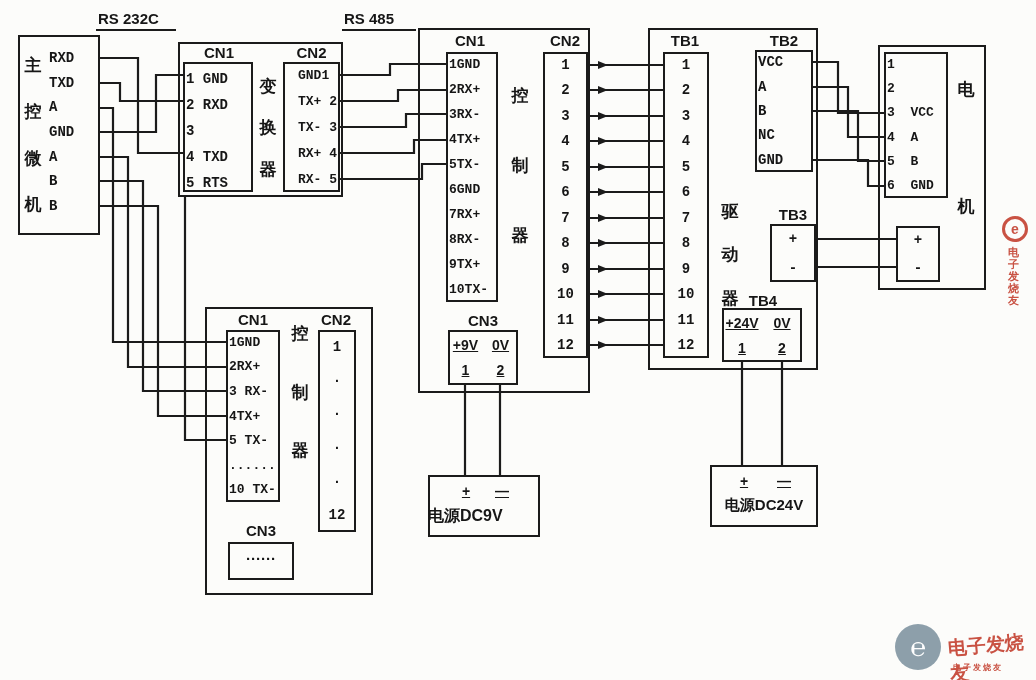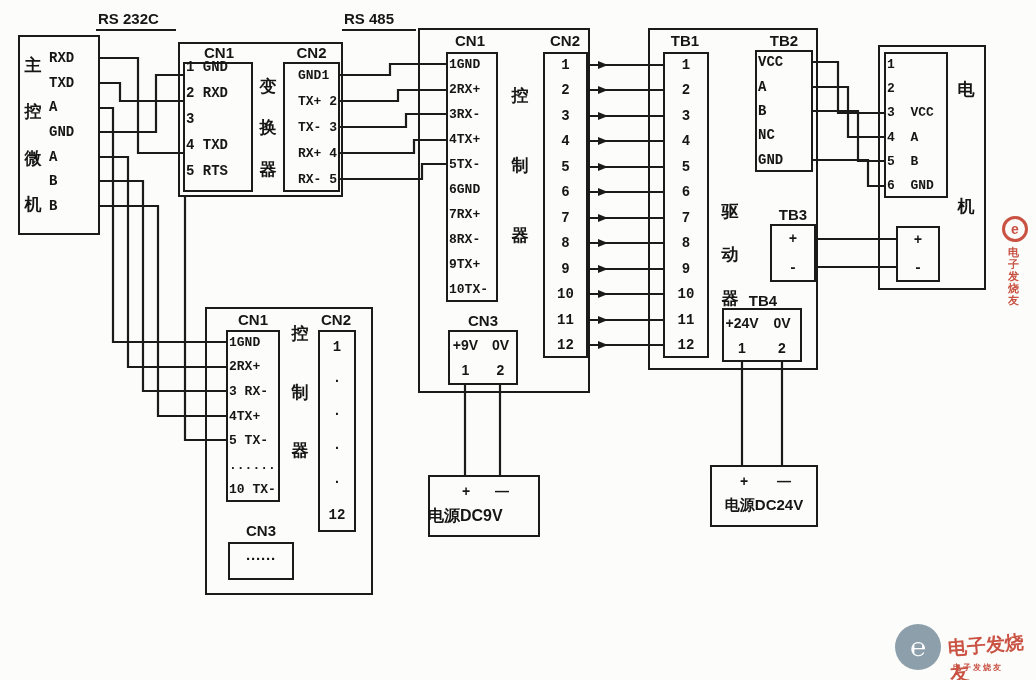"1 GND" div.vlist { top: 54px -> 66px }
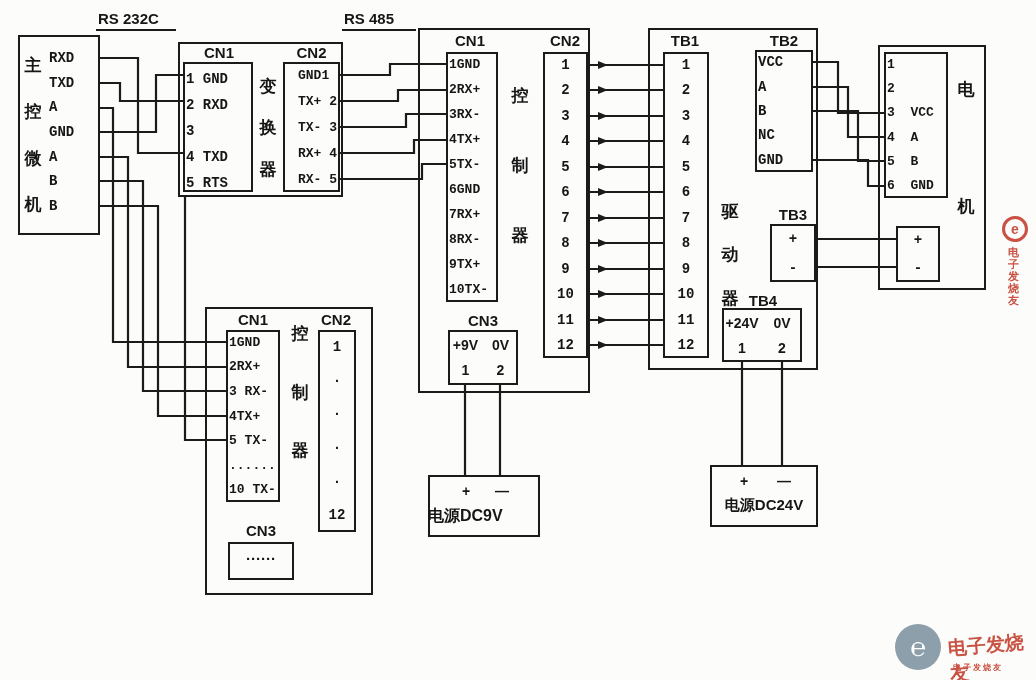"+24V" .hlist > div { text-decoration: none -> underline }
